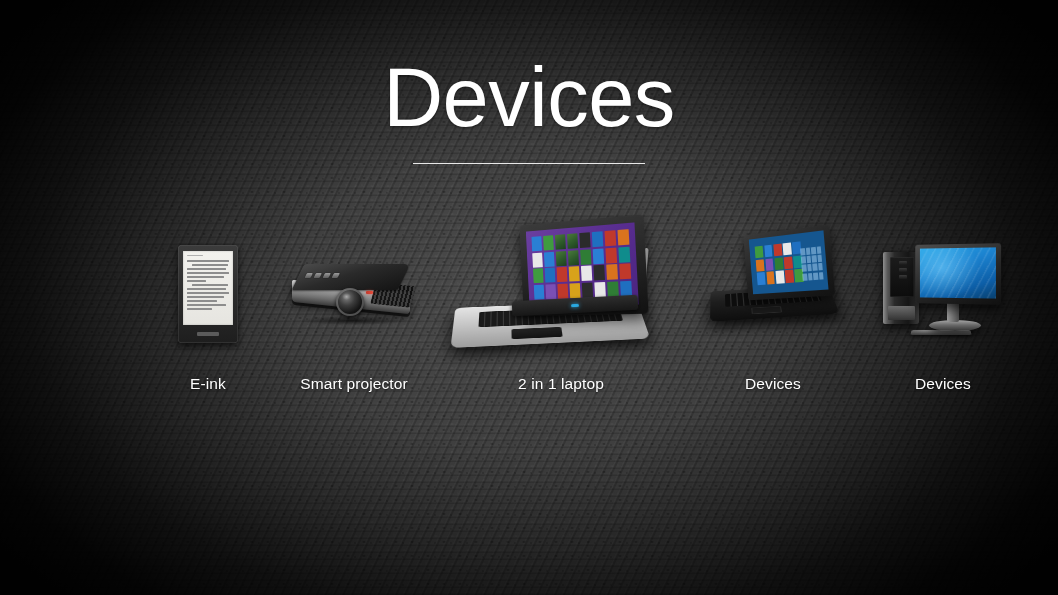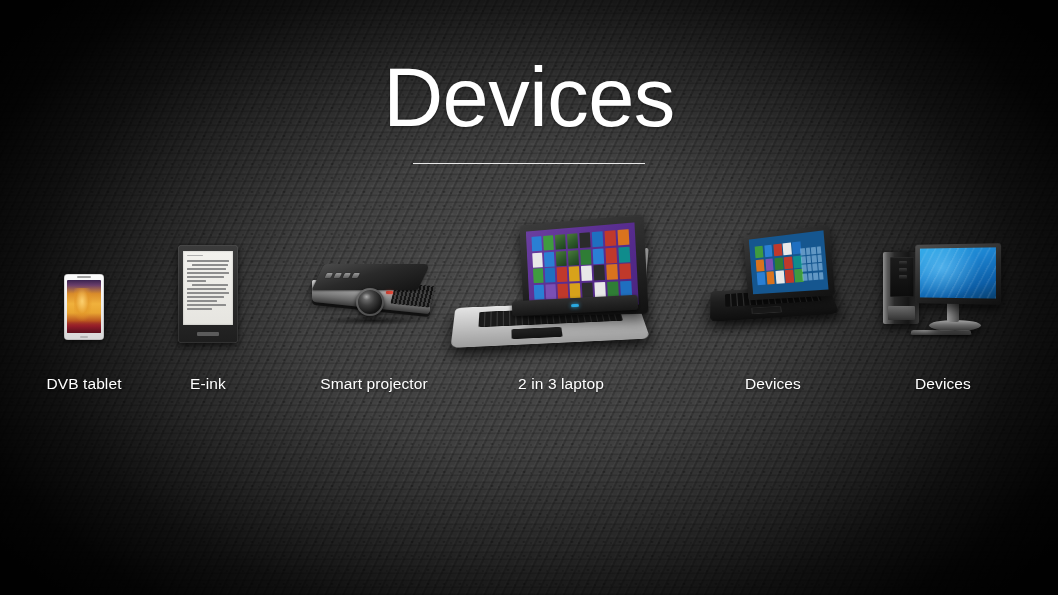"DVB tablet" div.device { html: <div> <div> <div> <div></div> <div></div> <div></div> </div> </div> <div>DVB tablet</div> </div> -> none }
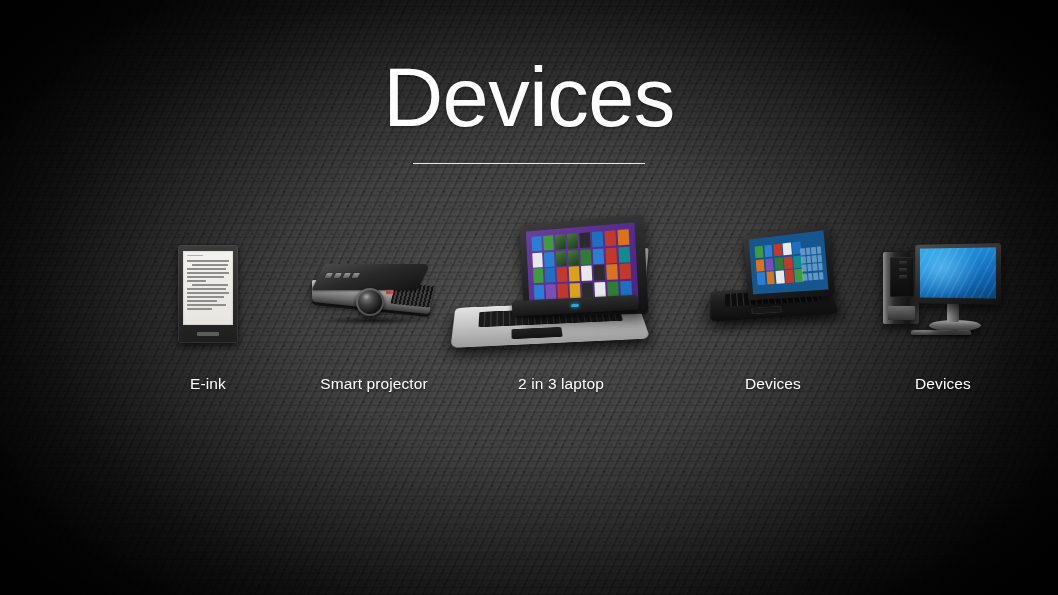"Smart projector" .dev-projector { left: 292px -> 272px }
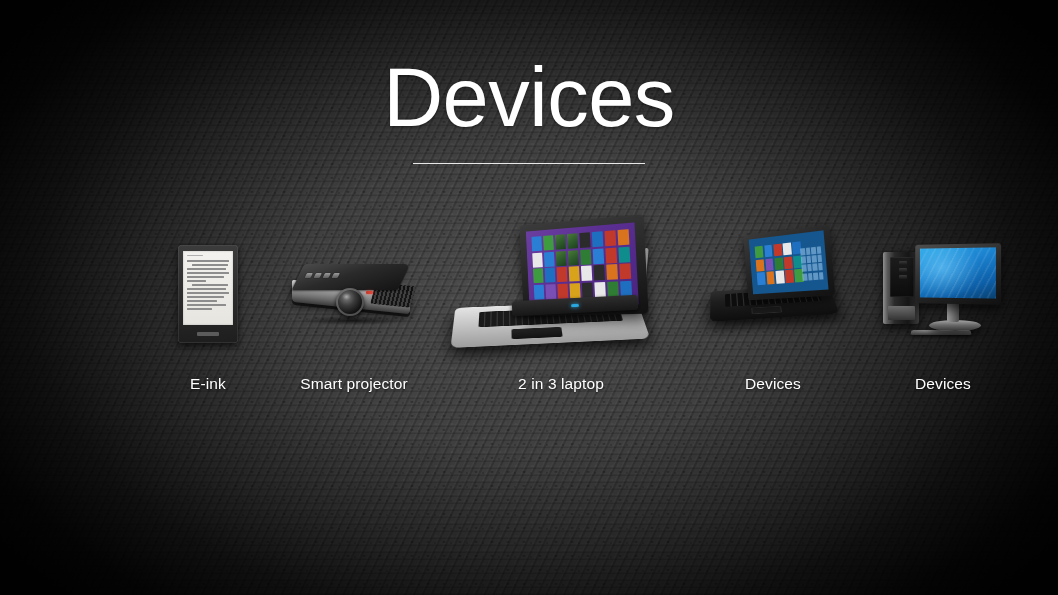"2 in 3 laptop" div.device-label { text: 3 -> 1 }
